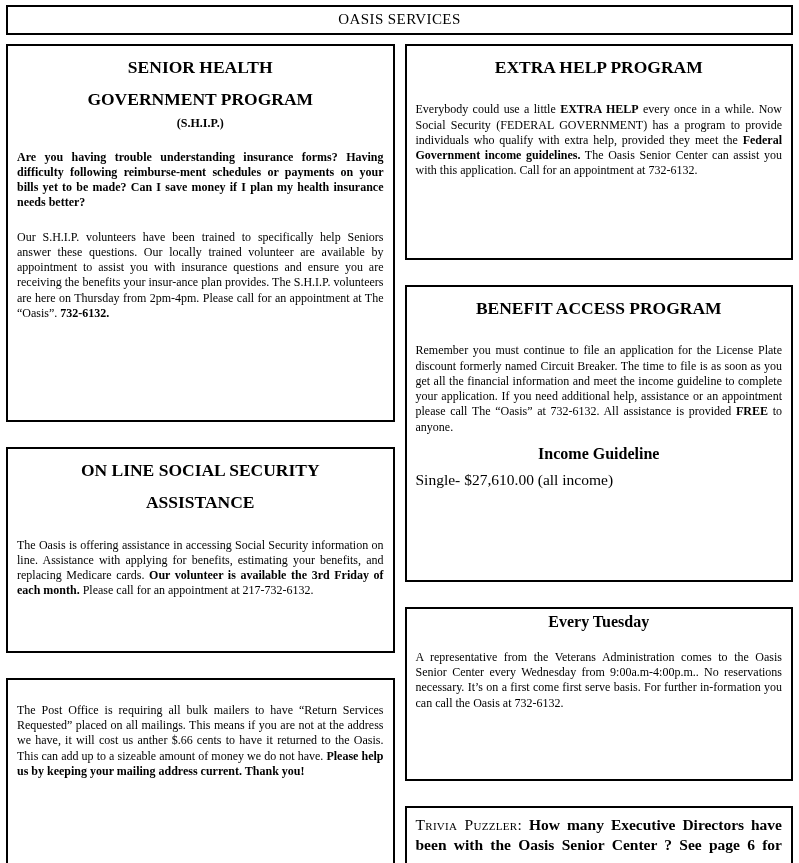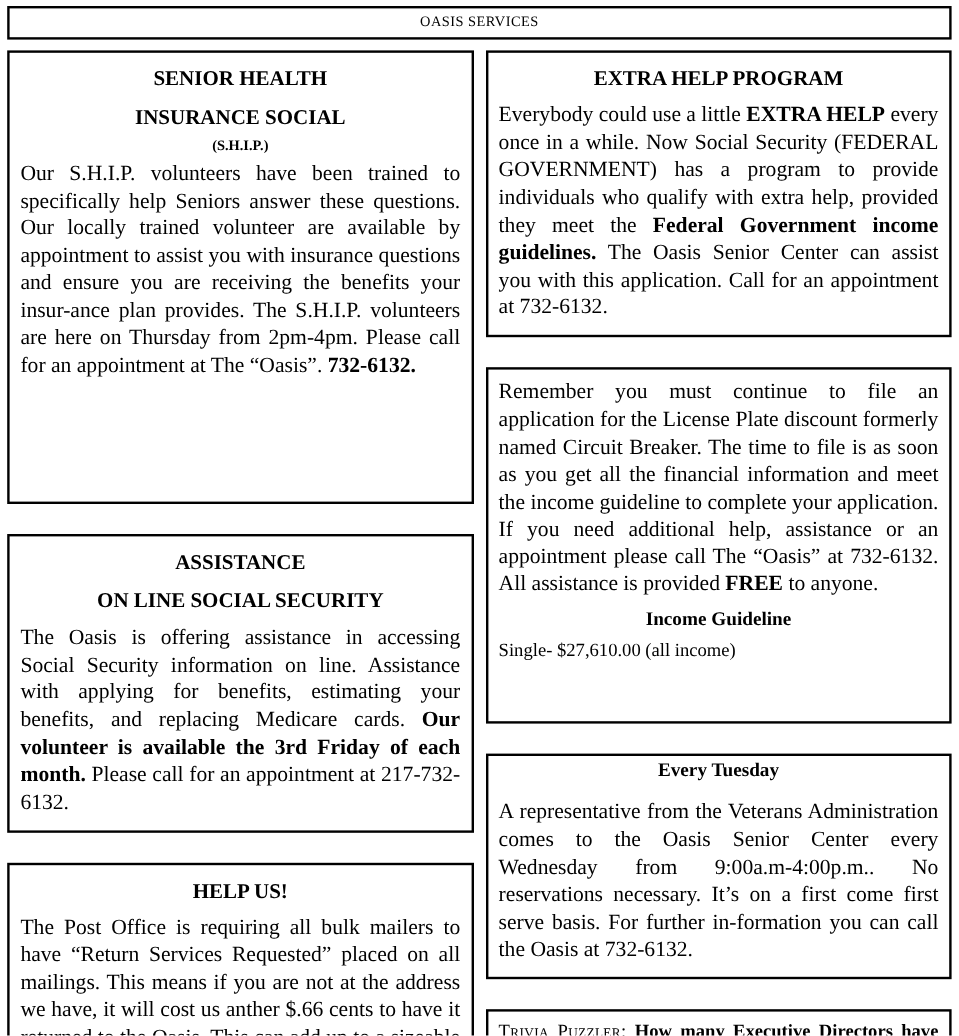"OASIS SERVICES" .masthead { font-size: 12px -> 15px }
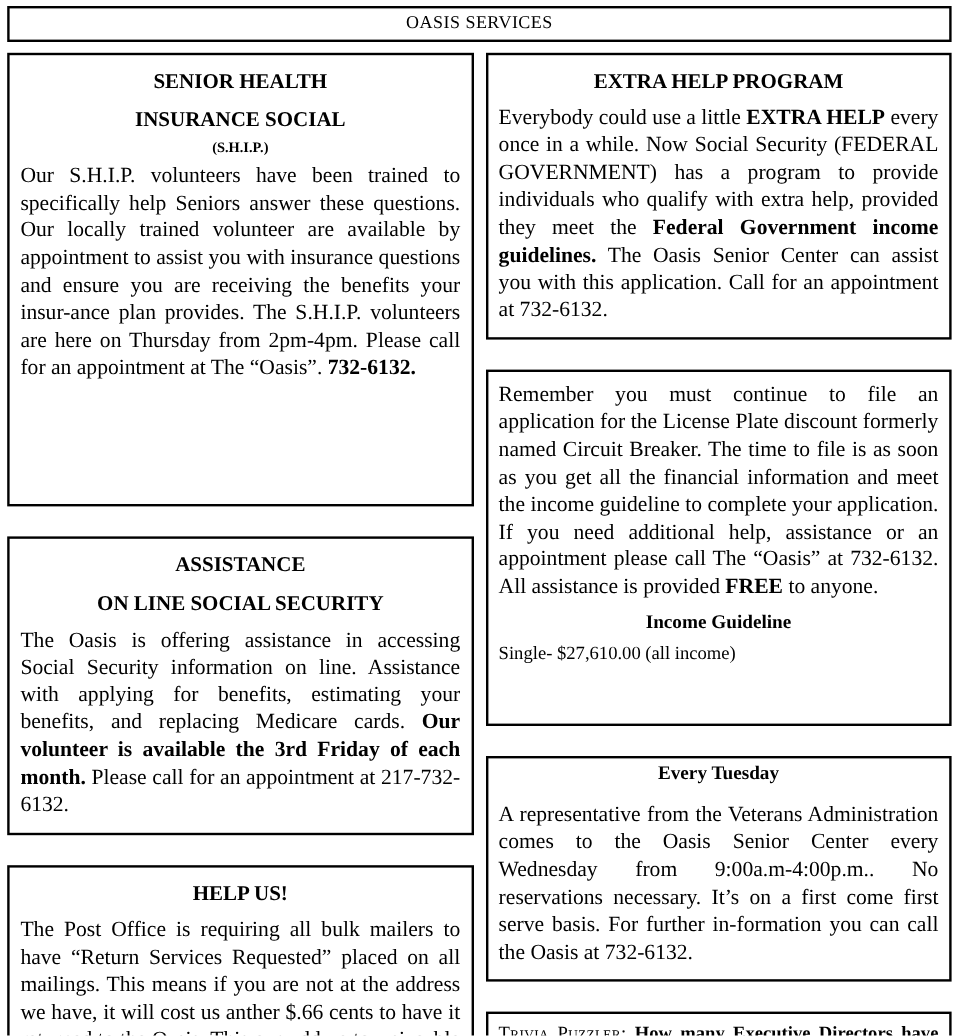"INSURANCE SOCIAL" span.tline { text: INSURANCE SOCIAL -> GOVERNMENT PROGRAM }
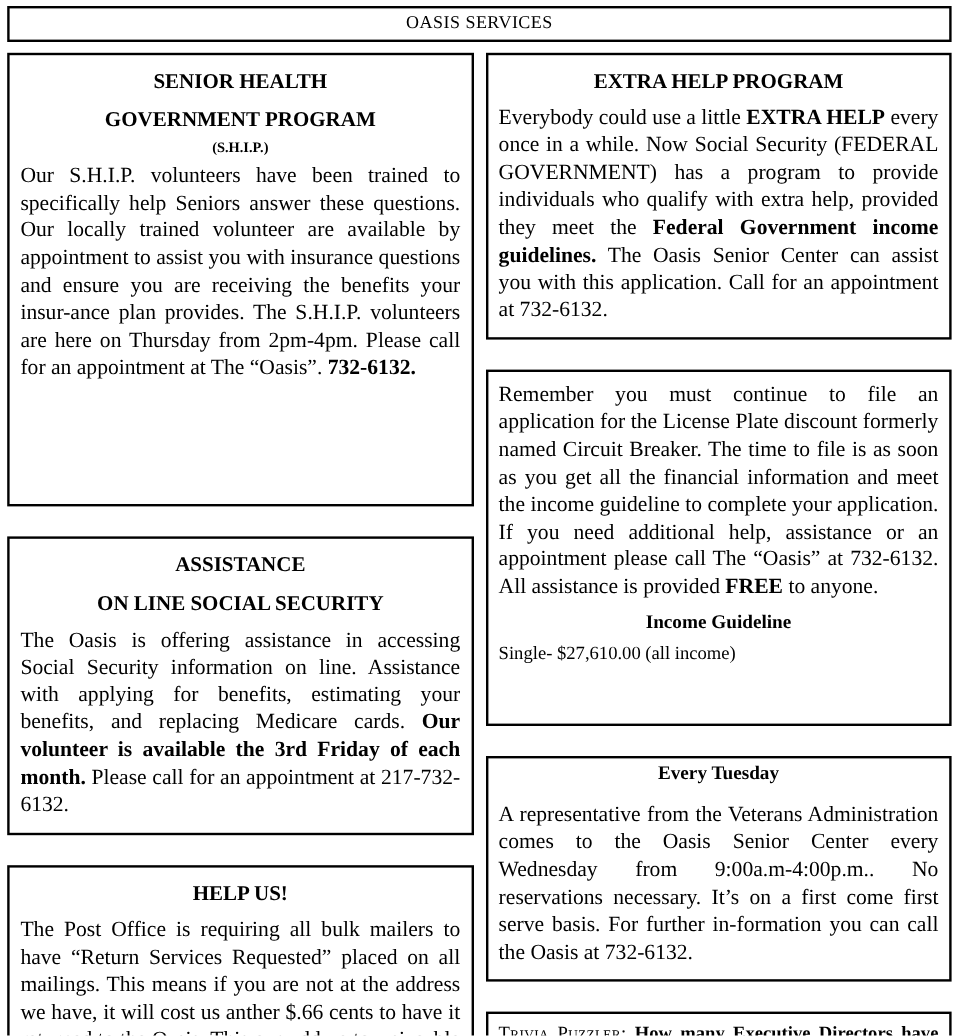"Everybody could use a little" .para { font-size: 18px -> 12px; margin: 3px 0 4px -> 19px 0 4px }
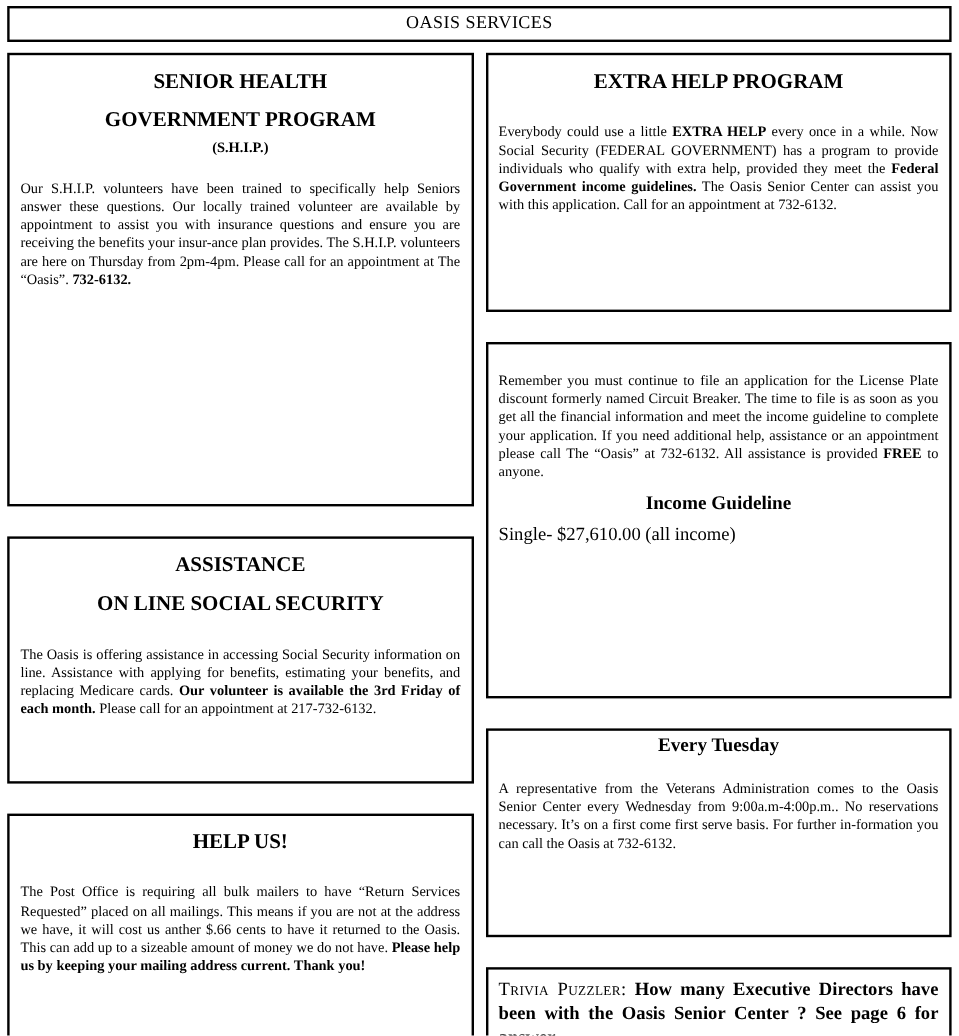"Are you having trouble understanding" p.para { html: none -> <p><b>Are you having trouble understanding insurance forms? Having difficulty following reimburse-ment schedules or payments on your bills yet to be made? Can I save money if I plan my health insurance needs better?</b></p> }
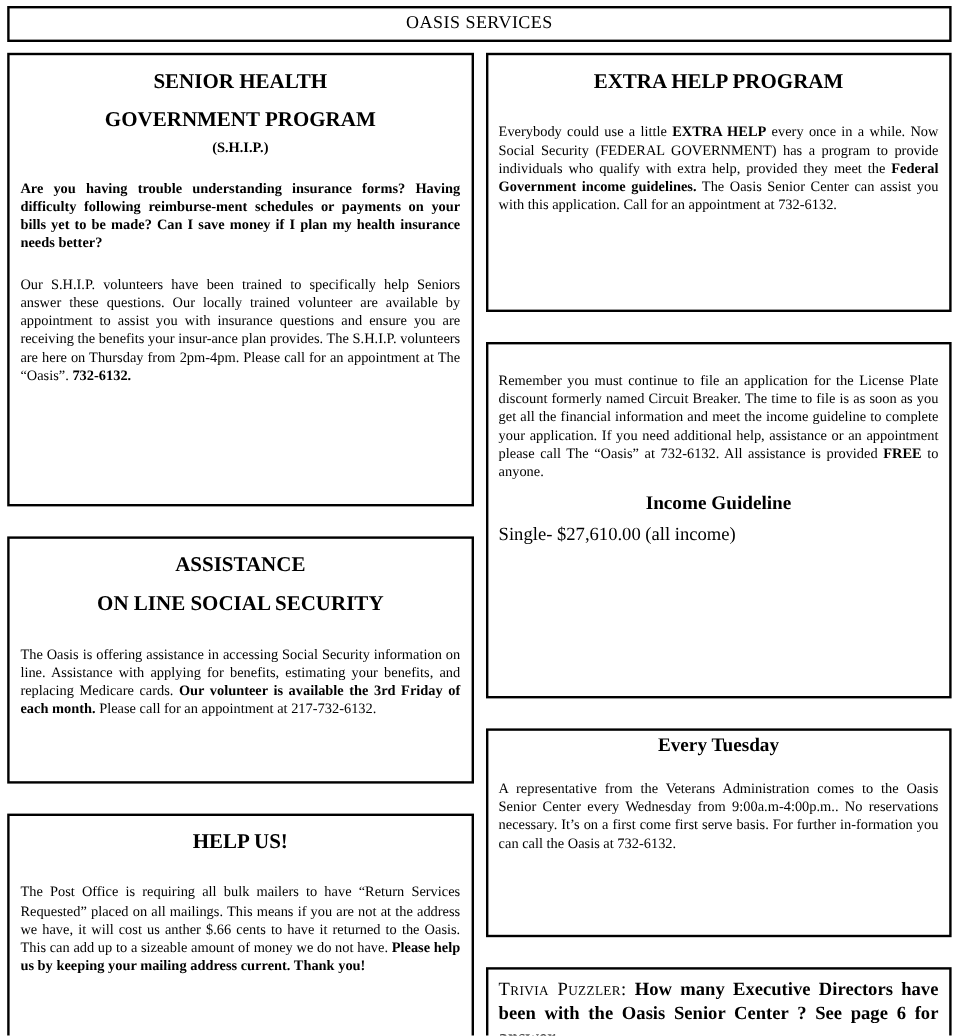"BENEFIT ACCESS PROGRAM" h2.title { html: none -> <h2> <span>BENEFIT ACCESS PROGRAM</span> </h2> }
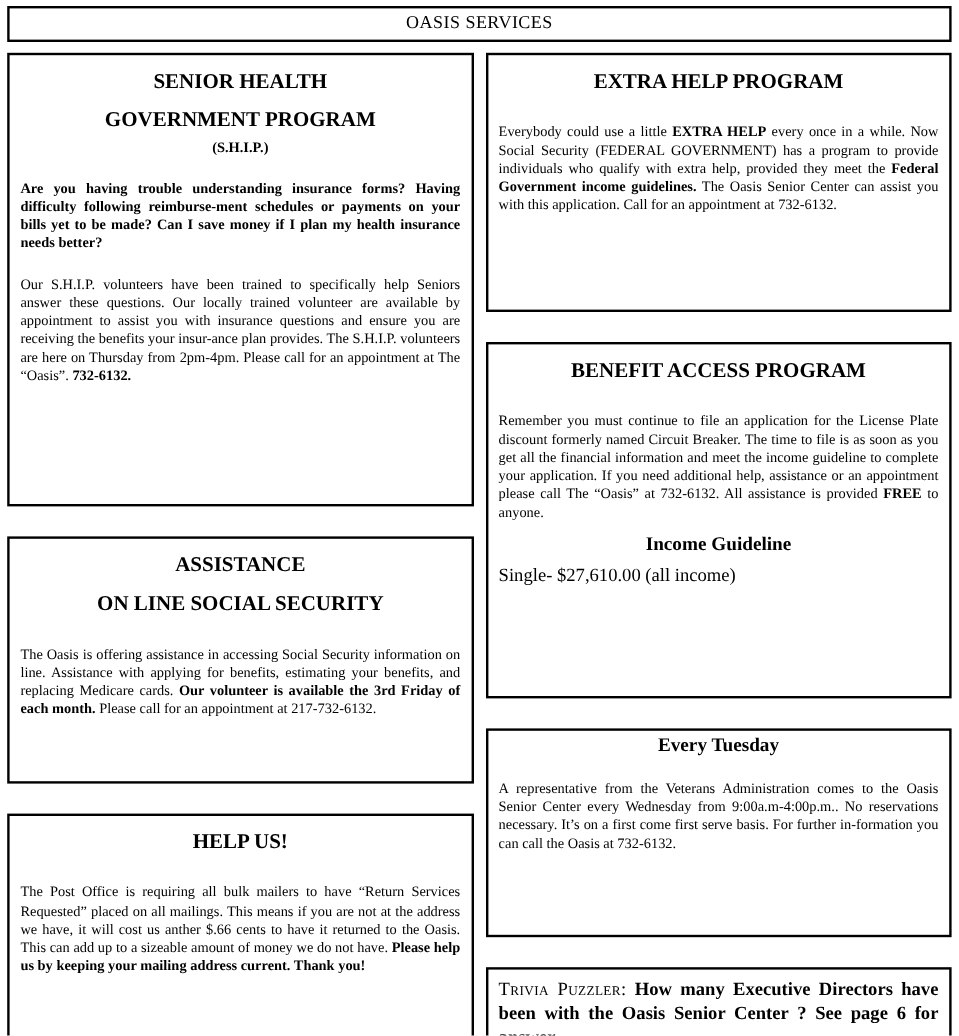"ASSISTANCE" span.tline { order: before "ON LINE SOCIAL SECURITY" -> after "ON LINE SOCIAL SECURITY" }
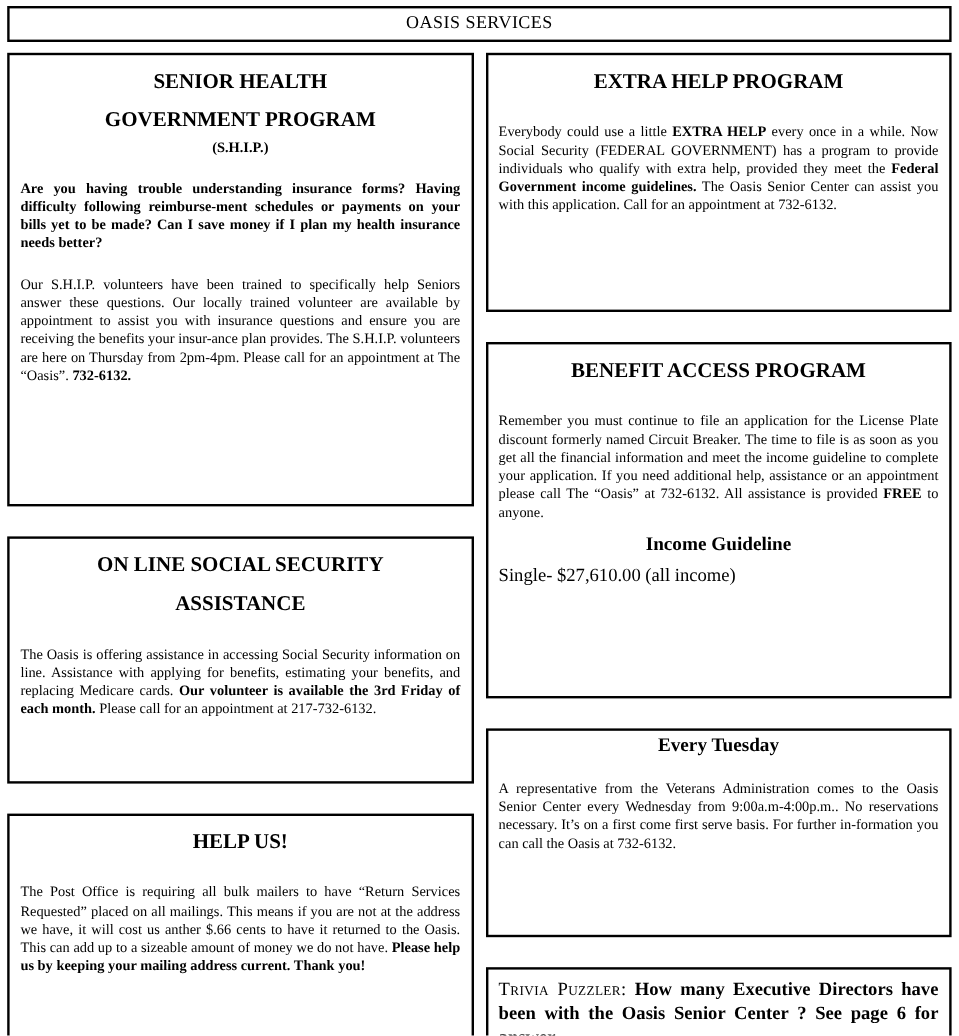"HELP US!" h2.title { html: <h2> <span>HELP US!</span> </h2> -> none }
